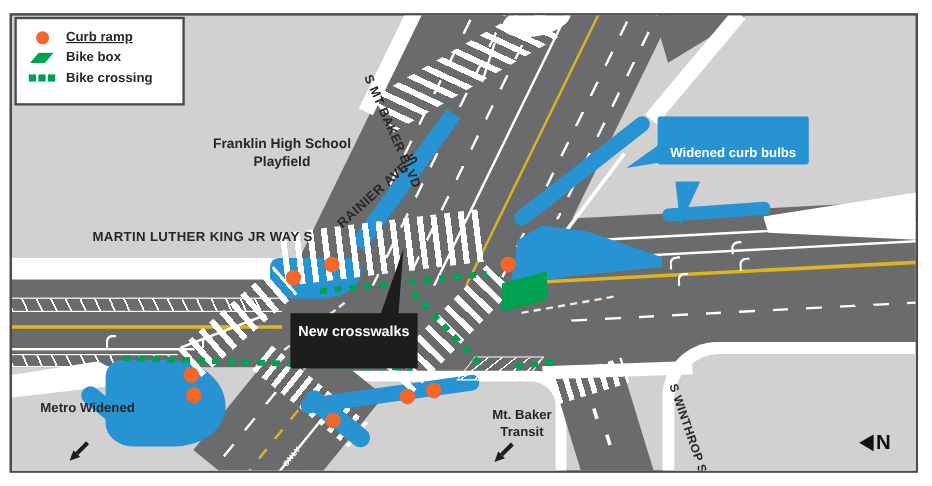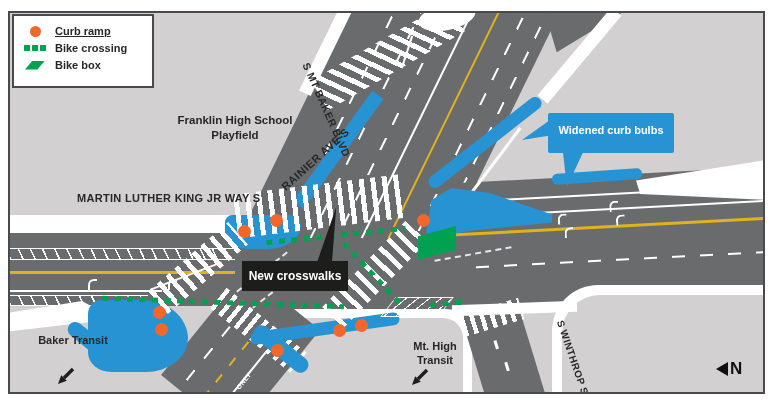"Bike crossing" div.leg-row { order: before "Bike box" -> after "Bike box" }
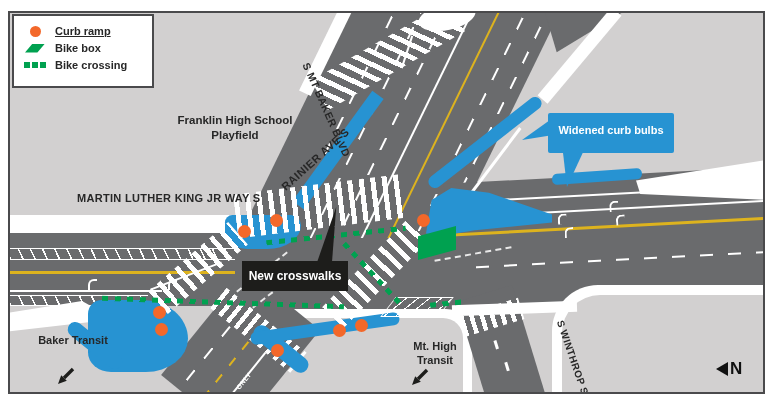"Widened curb bulbs" div.abs { padding-top: 10px -> 24px; top: 100px -> 84px }
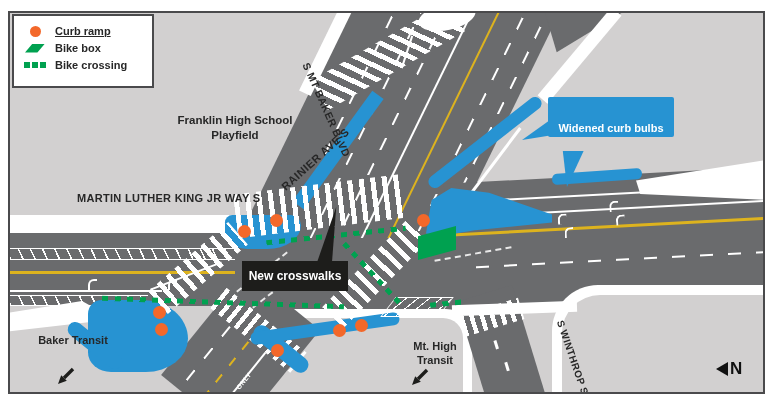"New crosswalks" div.abs { height: 30px -> 46px }
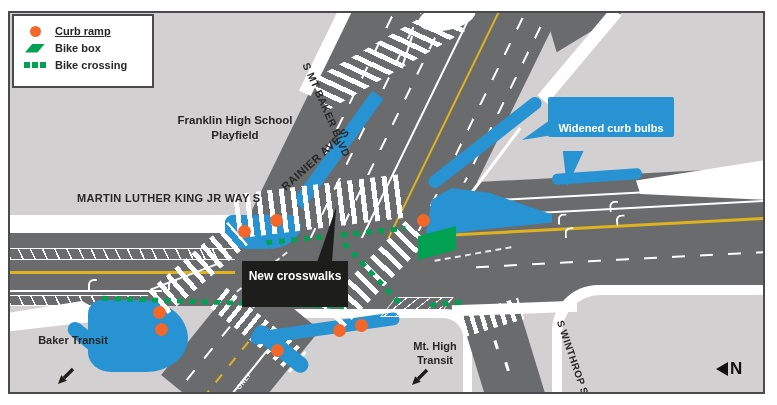"Baker Transit" span { text: Baker Transit -> Metro Widened }
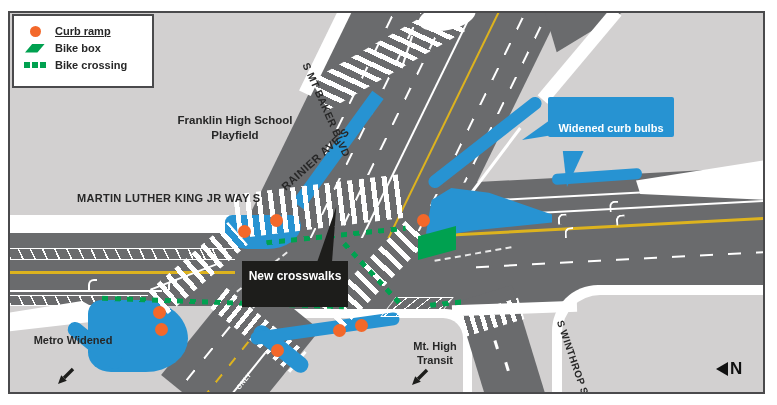"Mt. High" span { text: High -> Baker }
